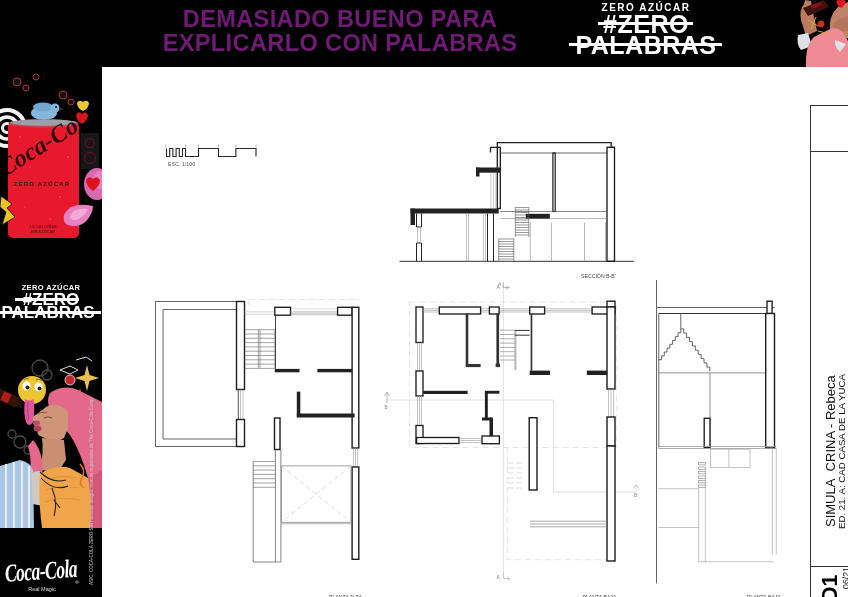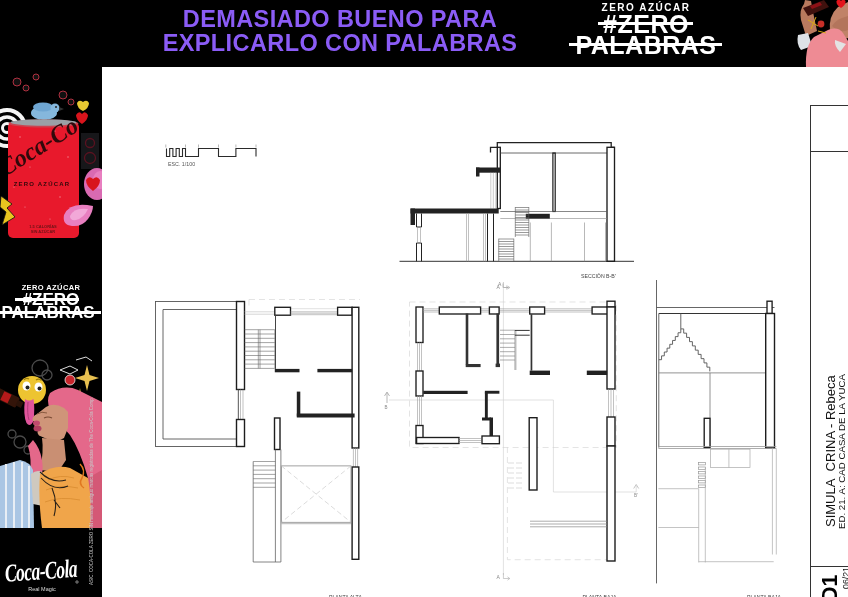"DEMASIADO BUENO PARA" div.abs { color: #8b5cf6 -> #701a75 }
